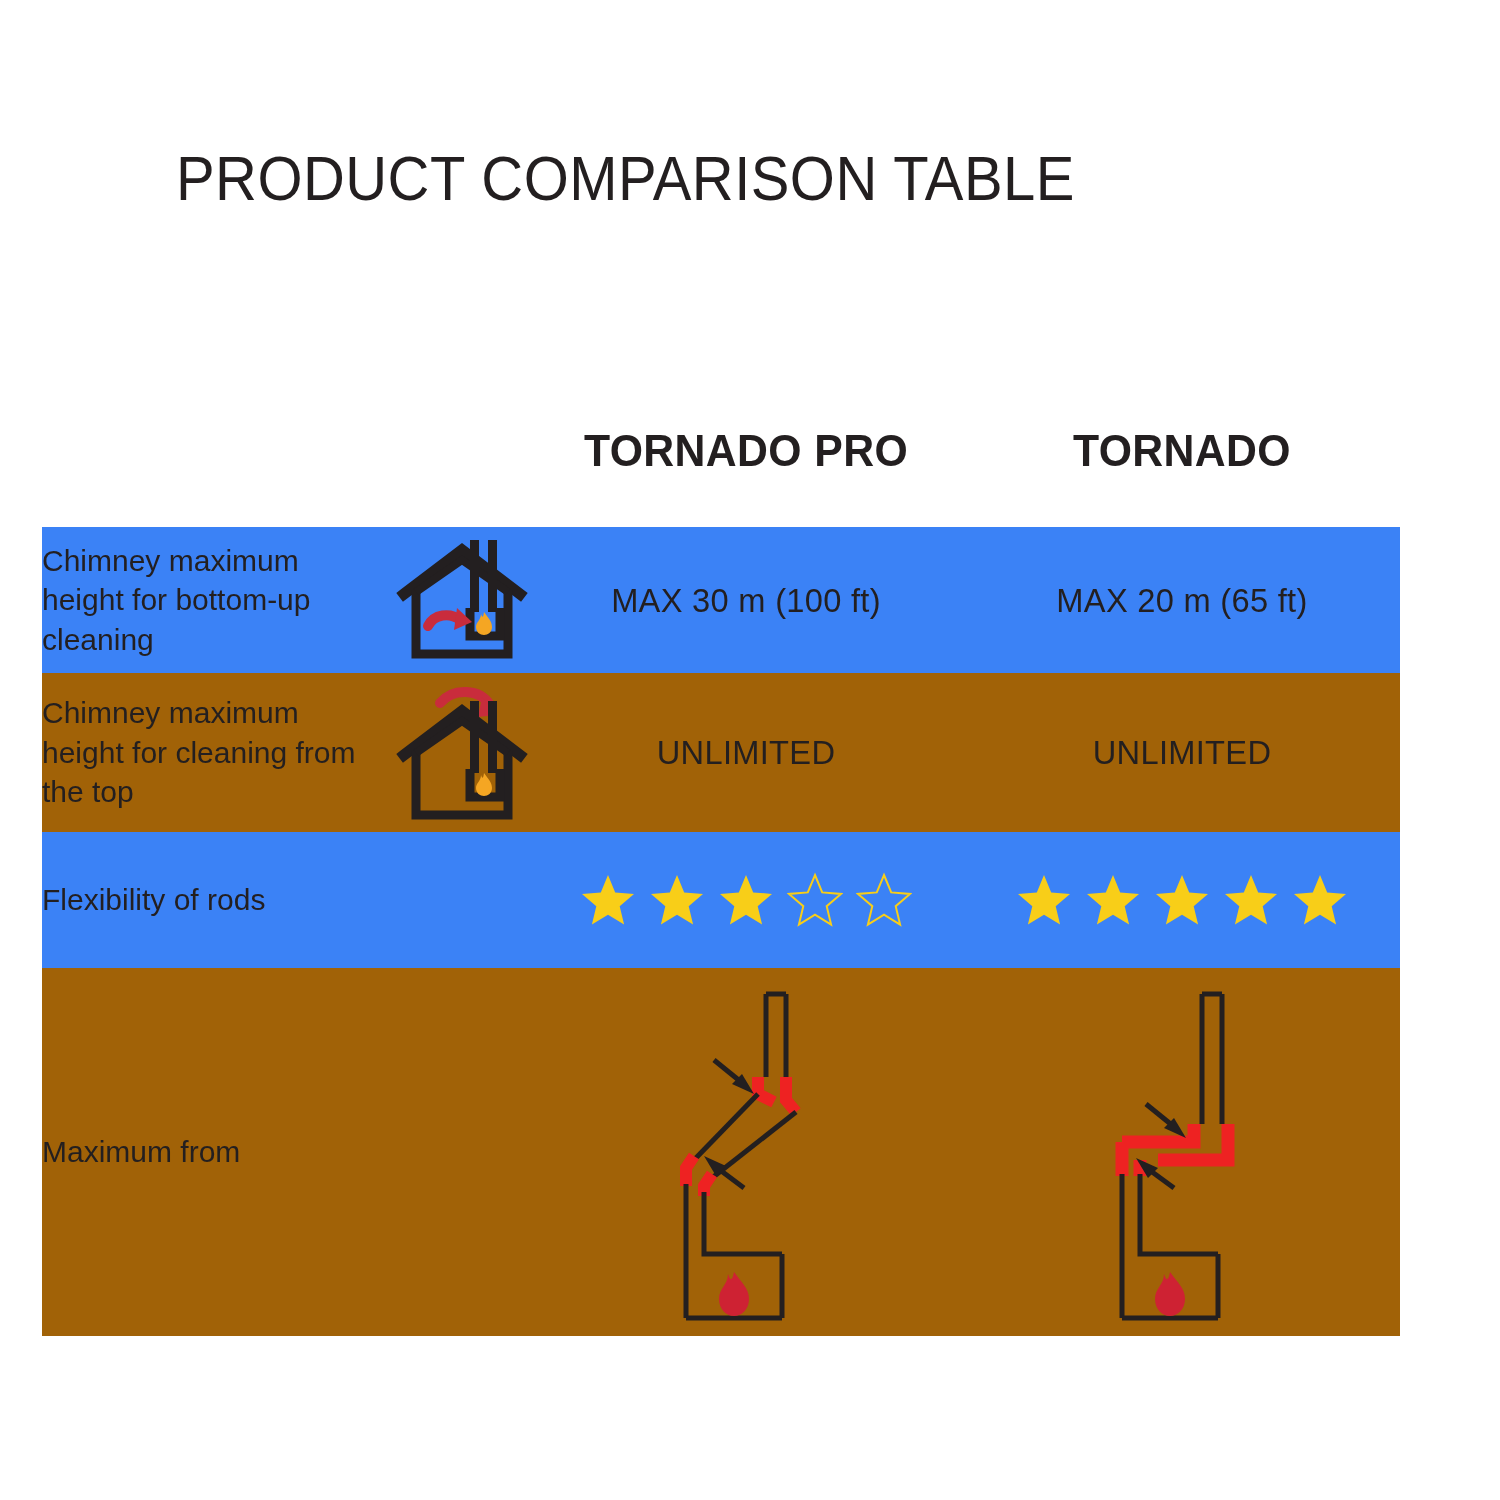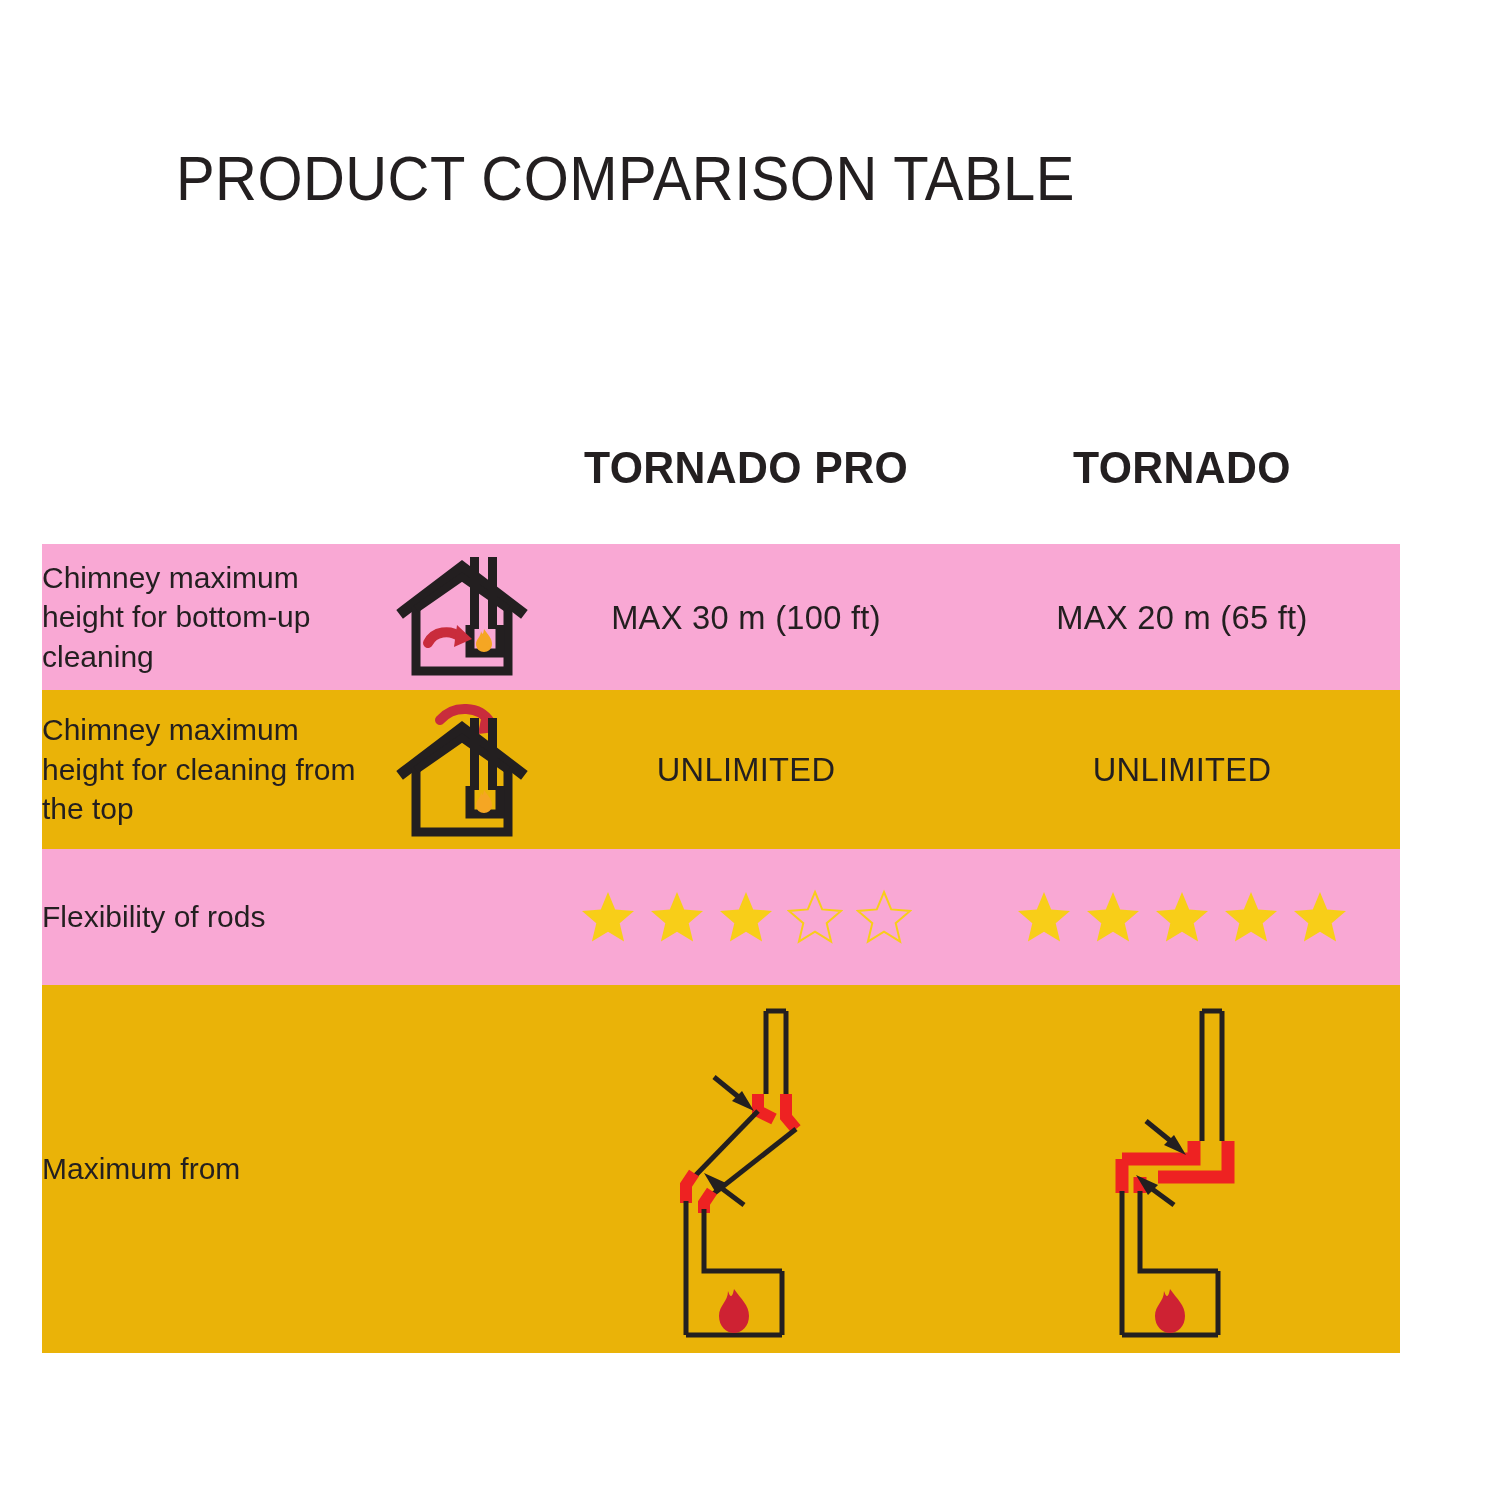"TORNADO PRO" .comparison-table { top: 392px -> 375px }
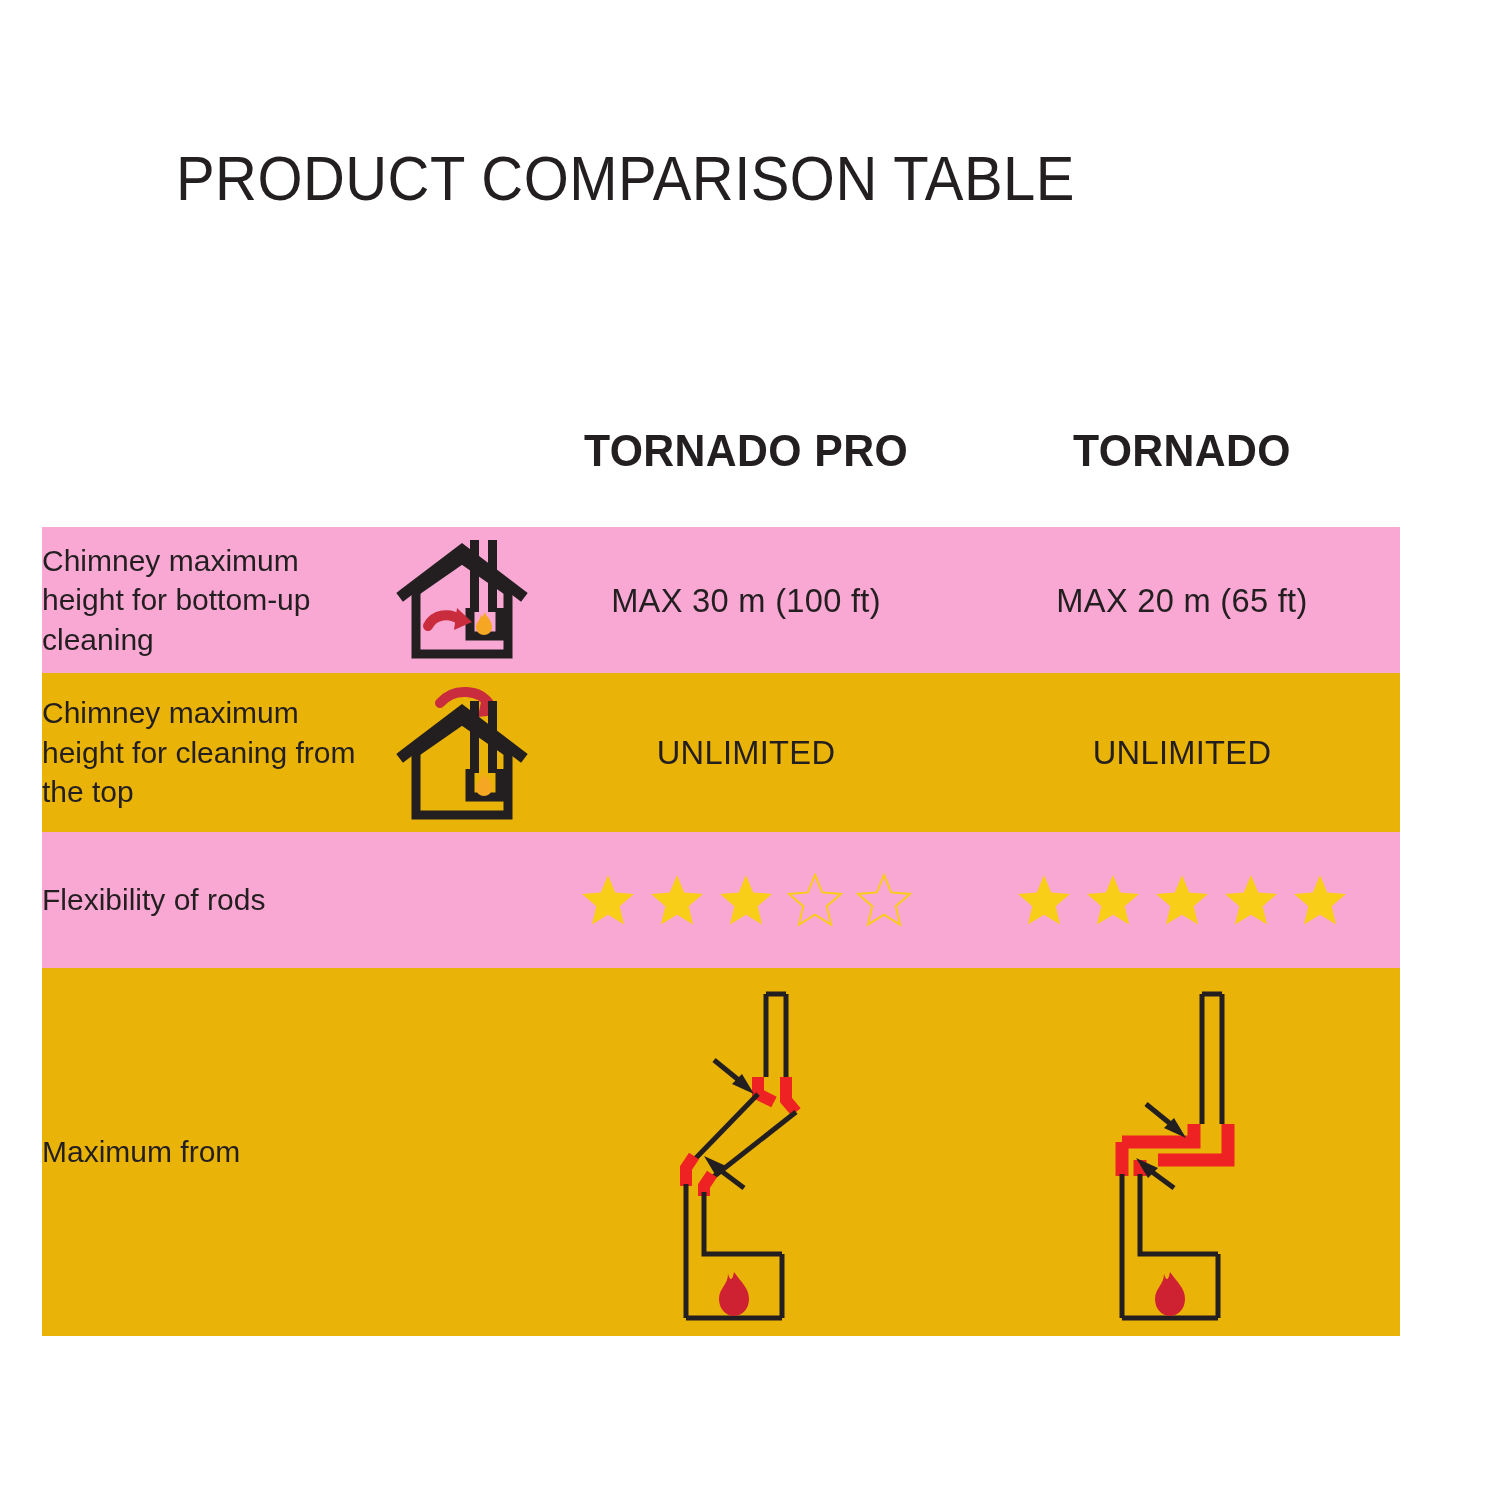"Chimney maximum height for bottom-up" .row-shaded { background: #f9a8d4 -> #3b82f6 }
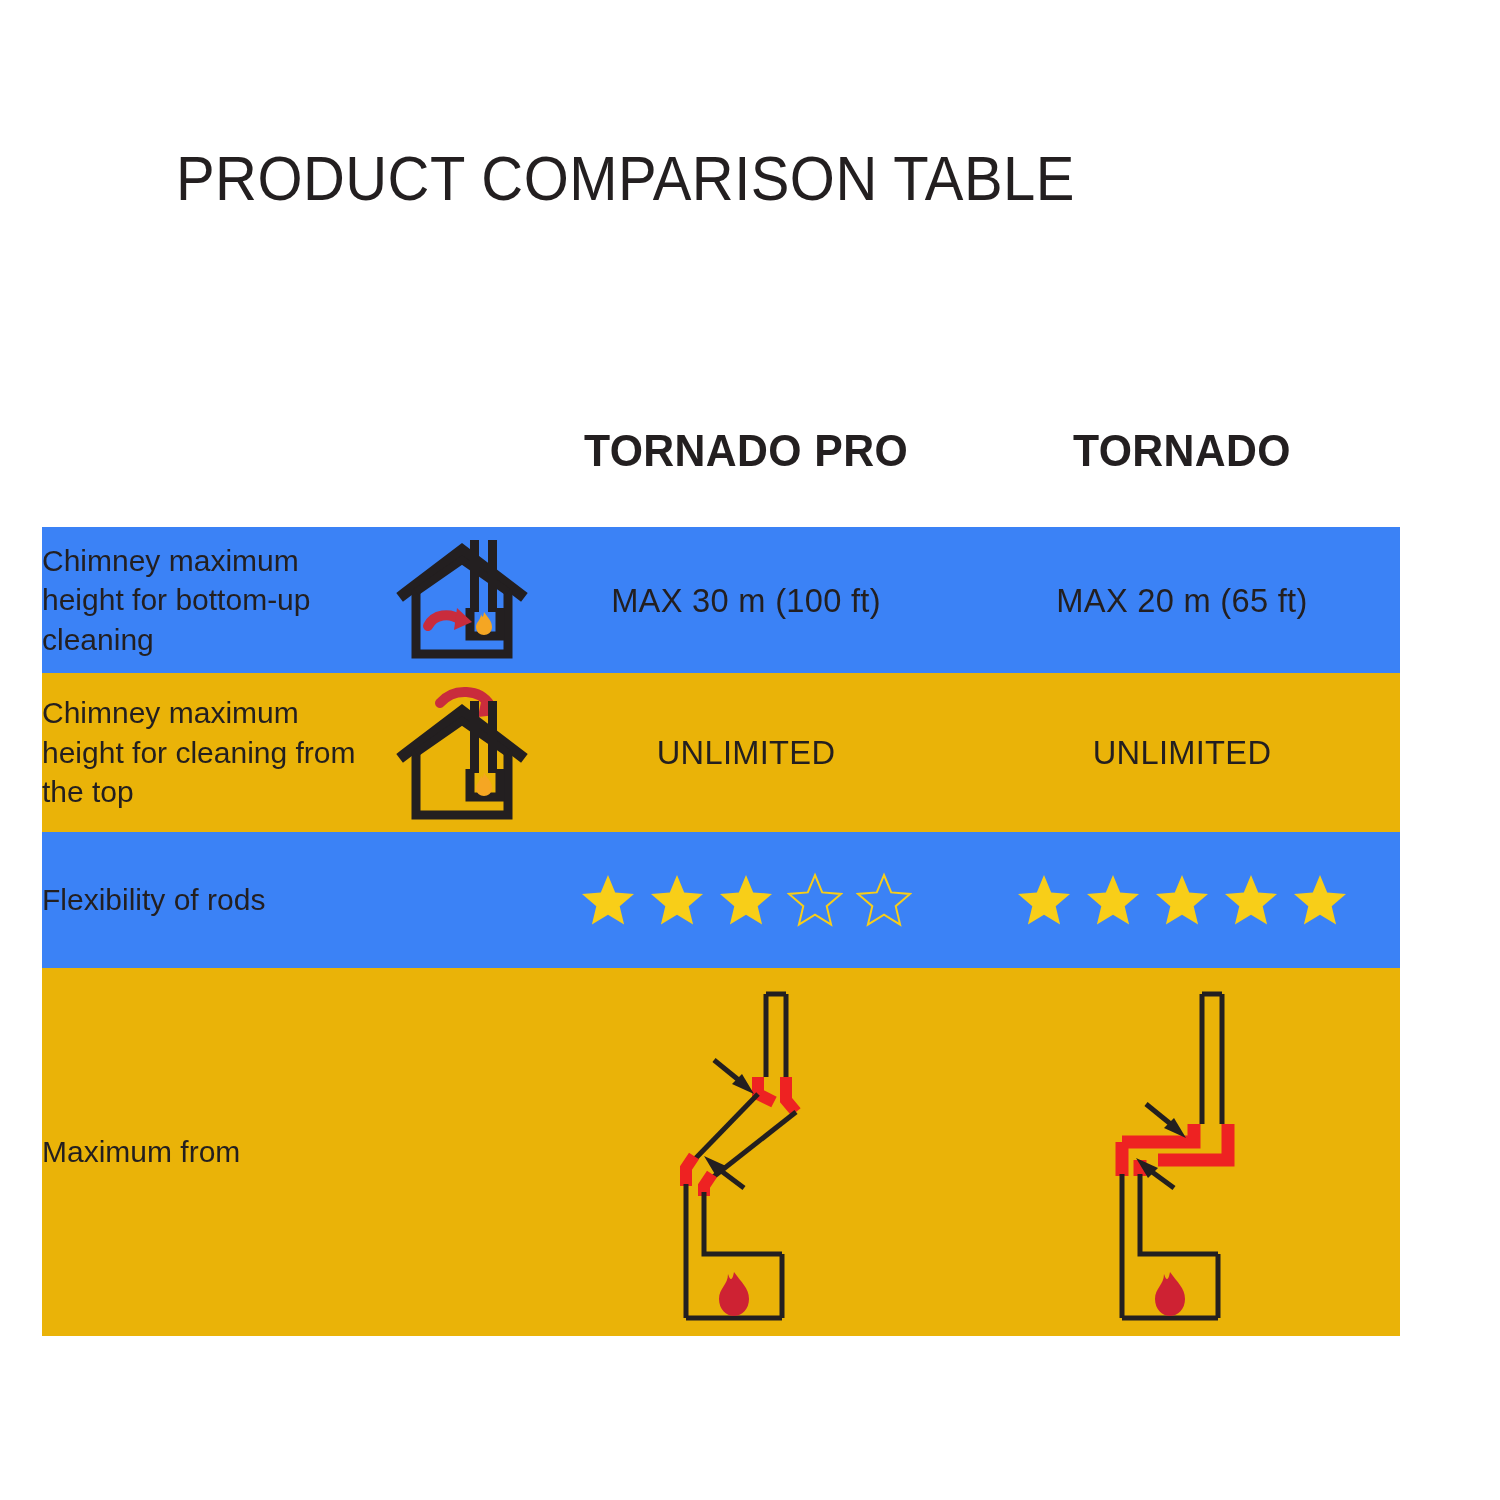"Chimney maximum height for cleaning" .row-plain { background: #eab308 -> #a16207 }
